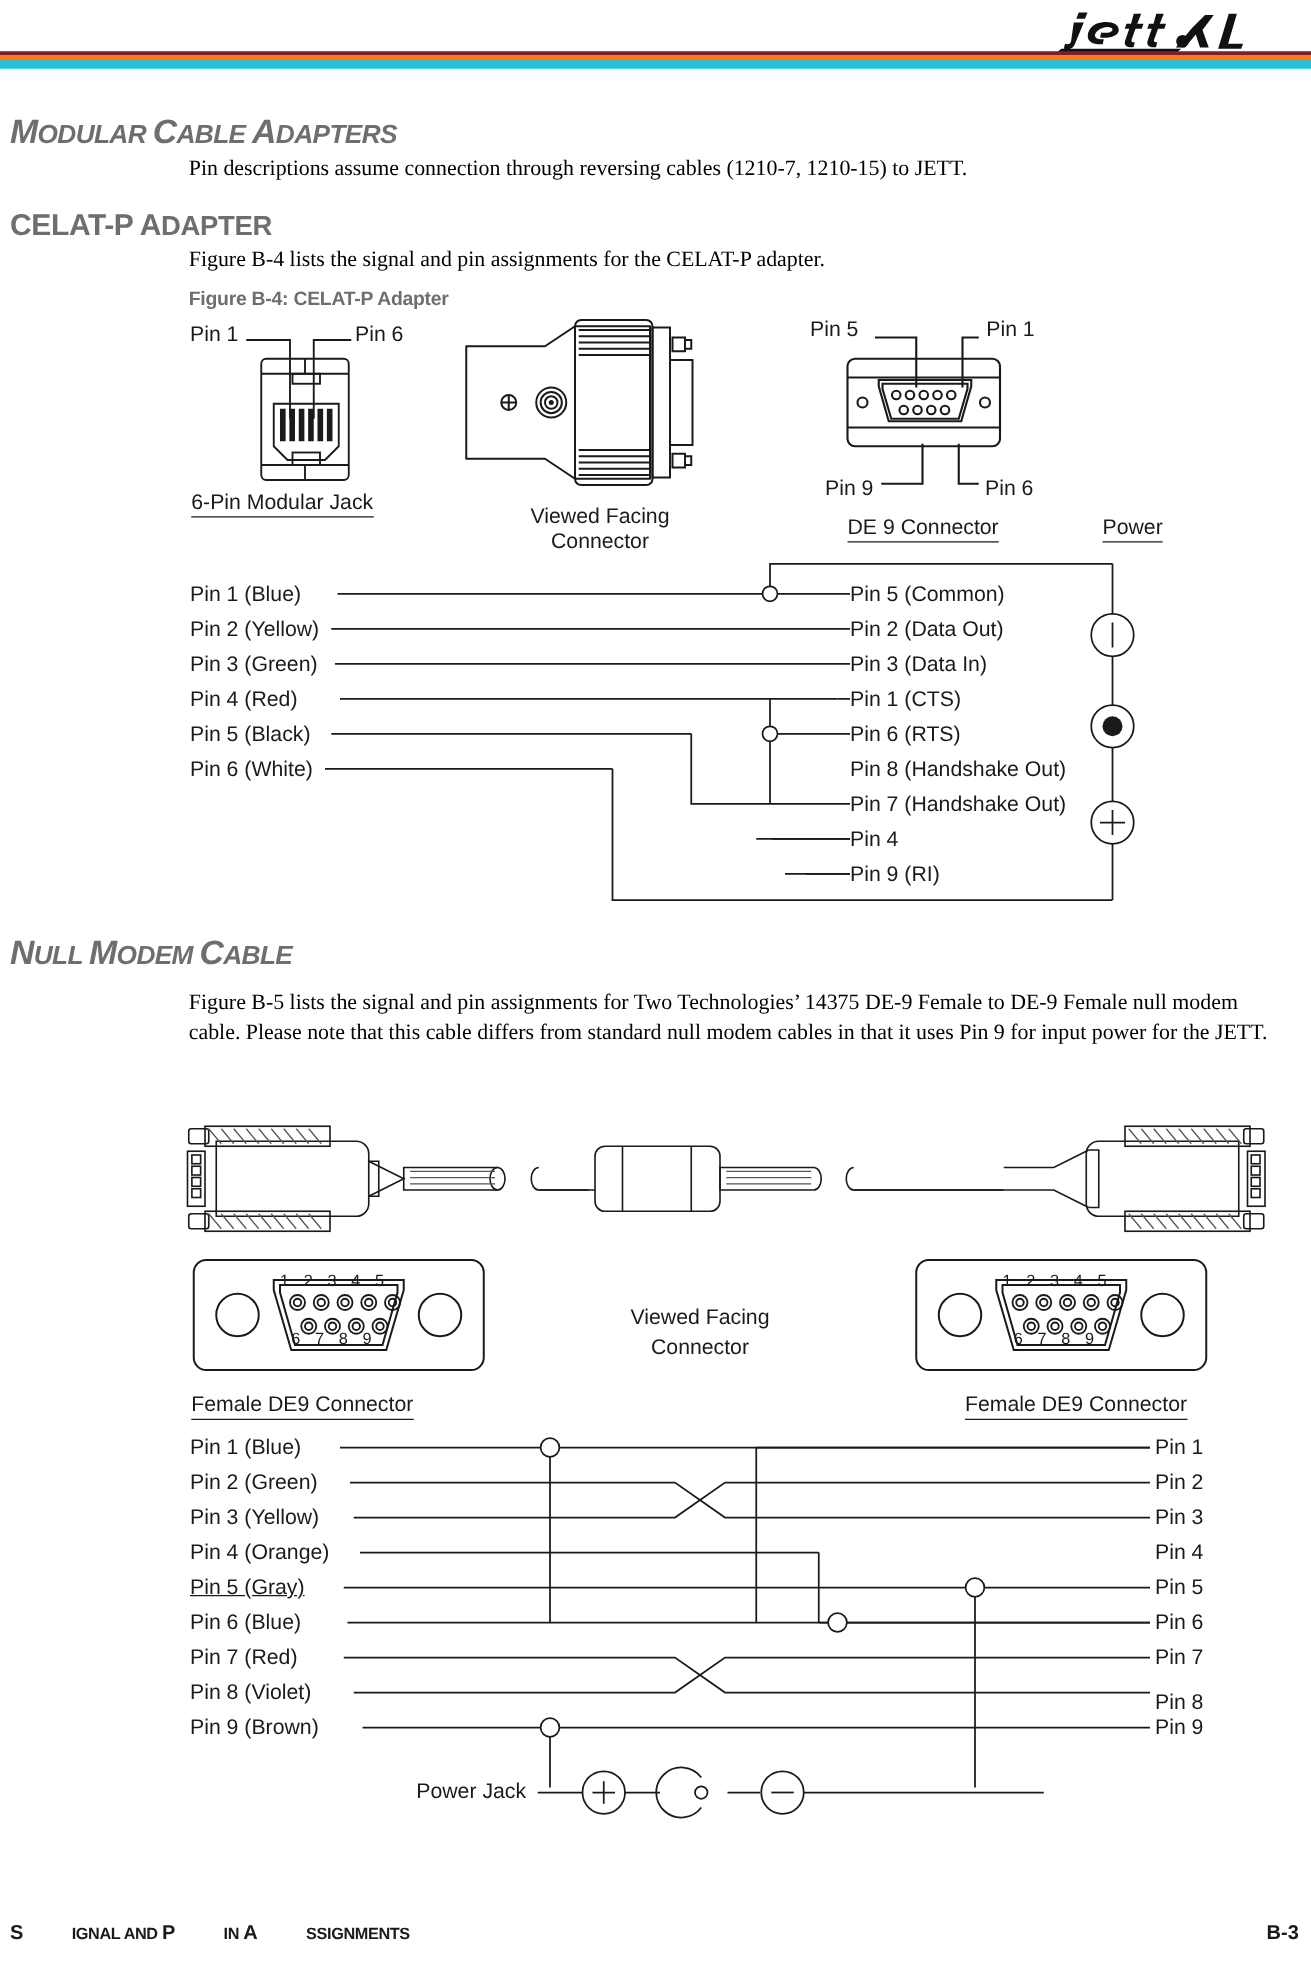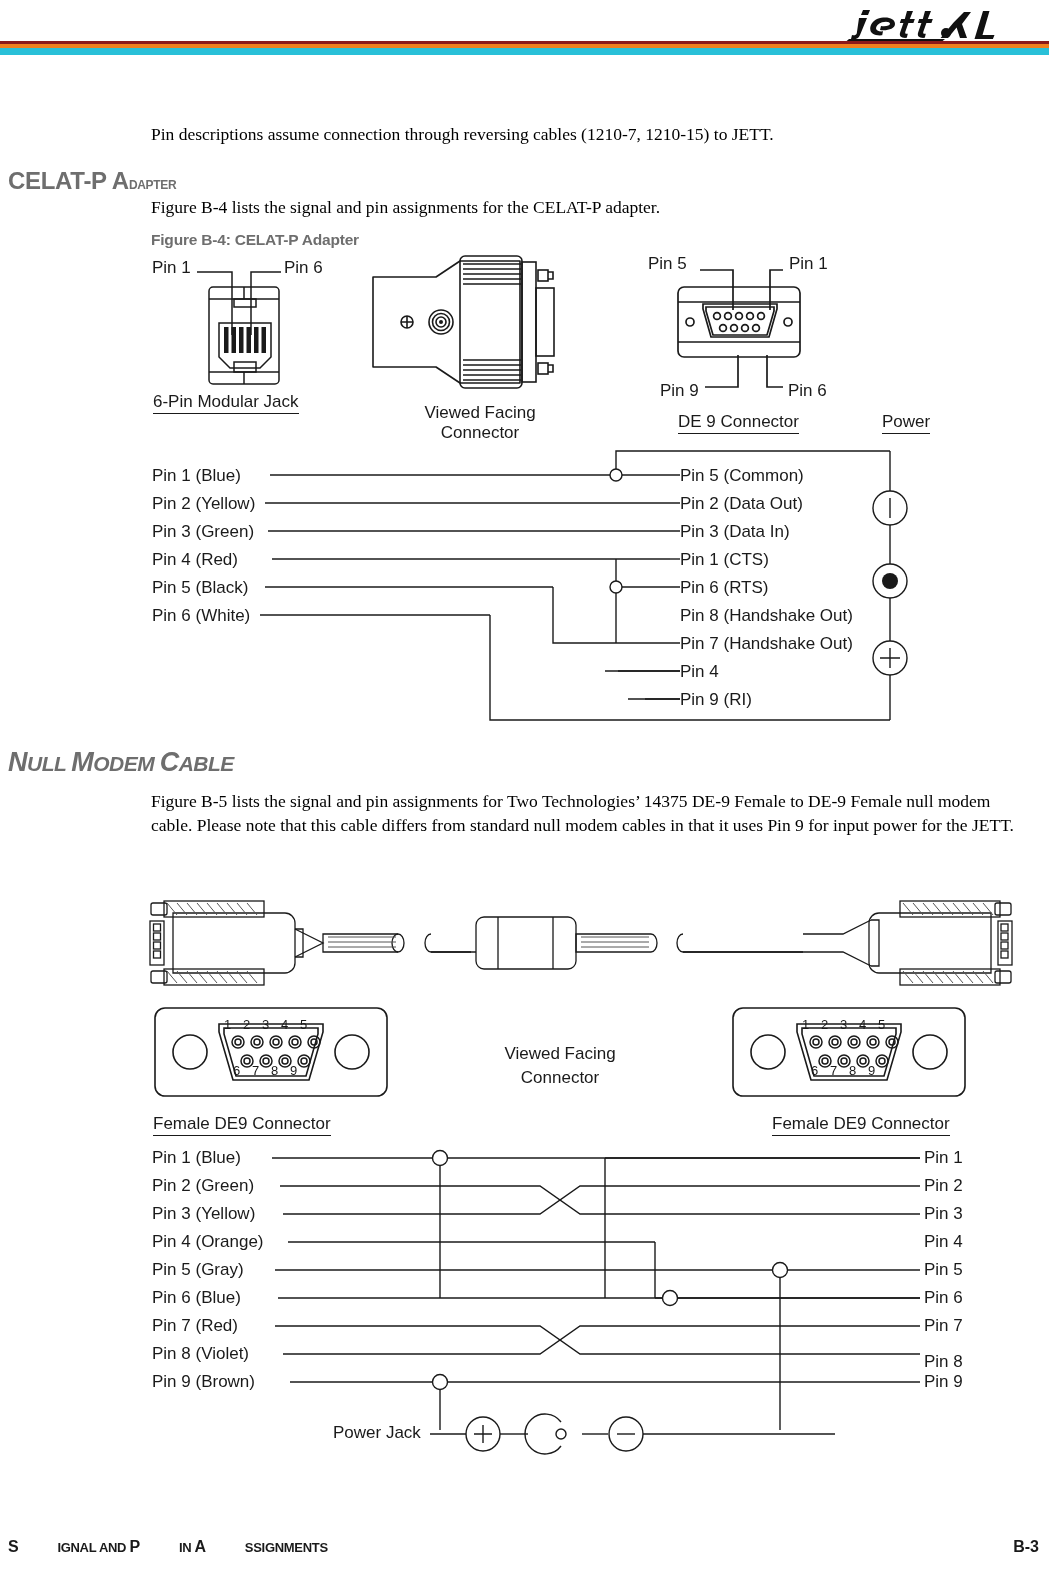"MODULAR CABLE ADAPTERS" div.h1 { html: none -> <div> <span>M</span><span>ODULAR </span><span>C</span><span>ABLE </span><span>A</span><span>DAPTERS</span> </div> }
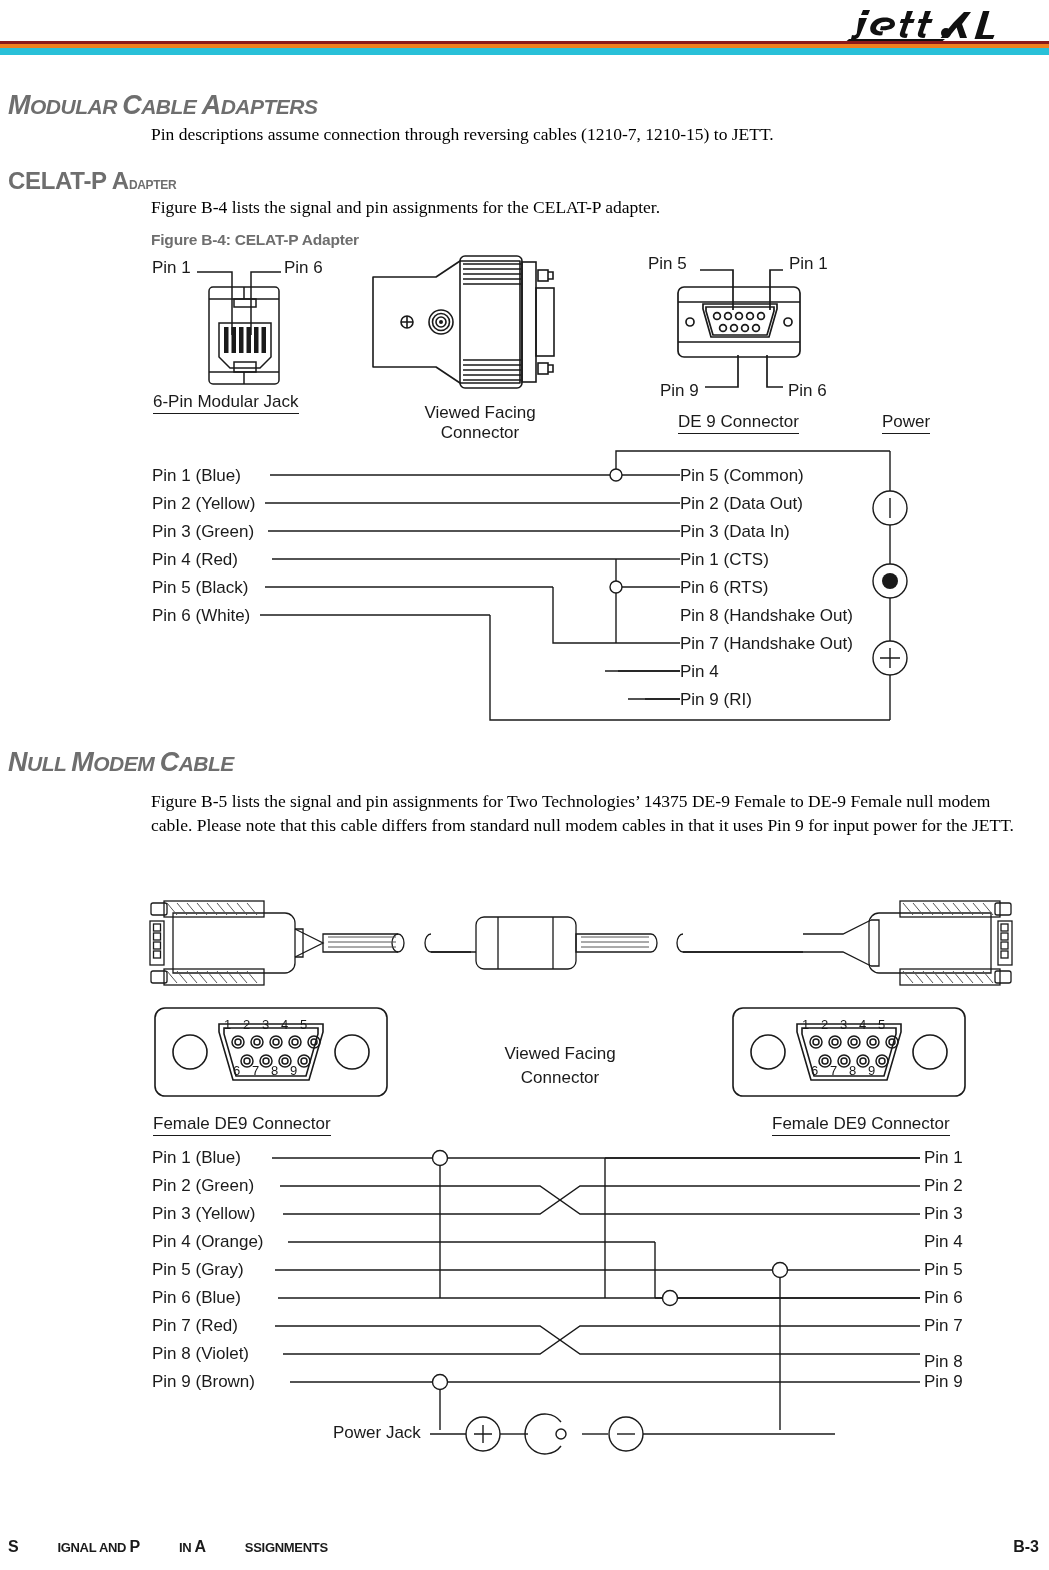"DAPTER" .h2 .sm { font-size: 12px -> 22px }
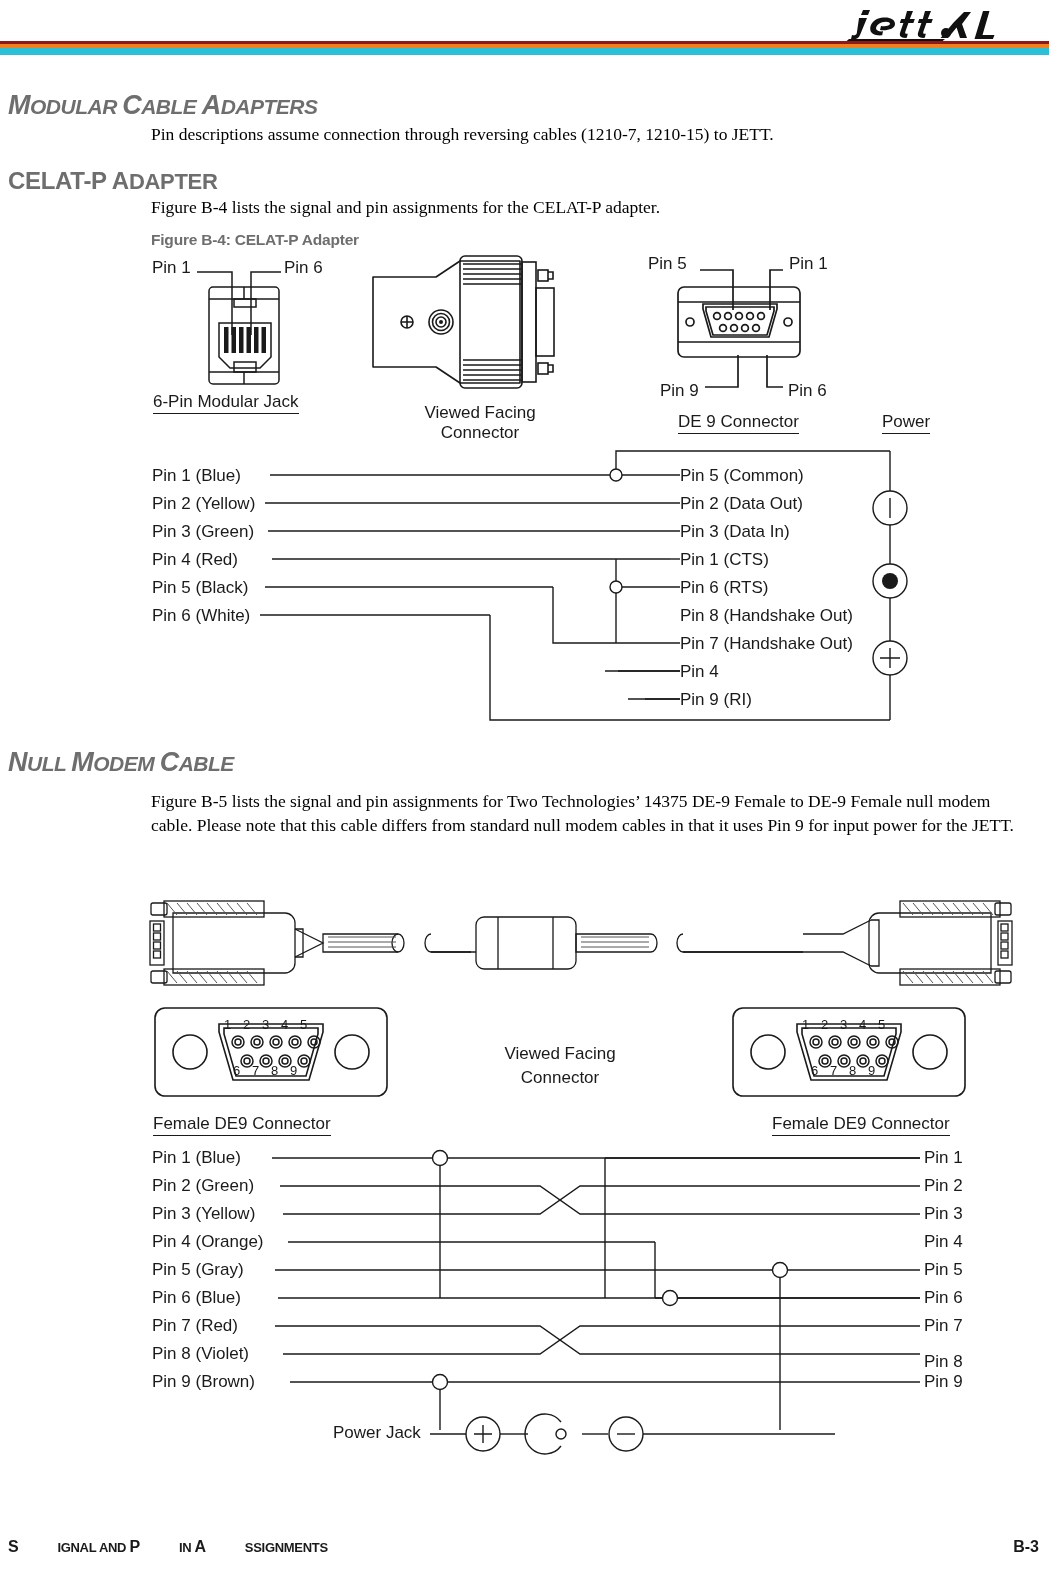"Pin 5 (Gray)" div.dlabel { text-decoration: none -> underline }
